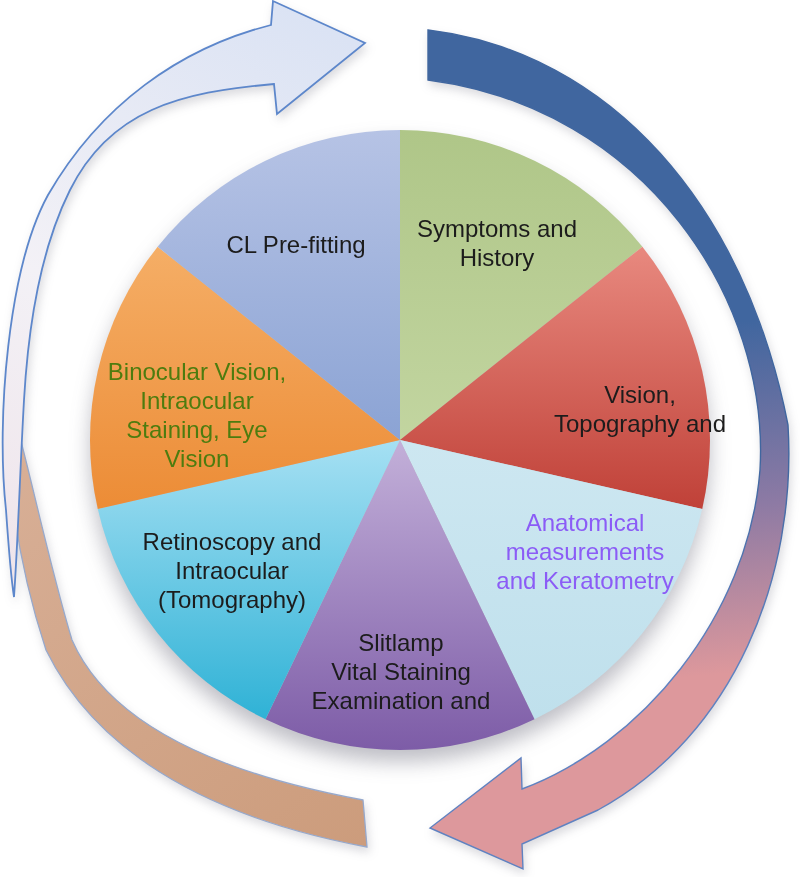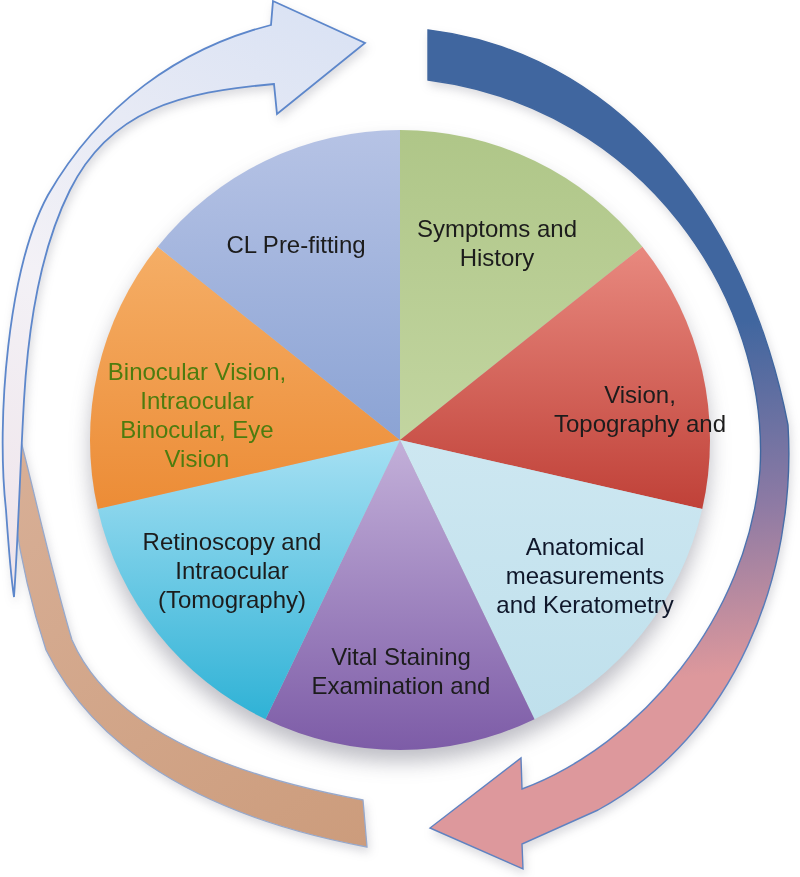"Binocular, Eye" div { text: Binocular -> Staining }
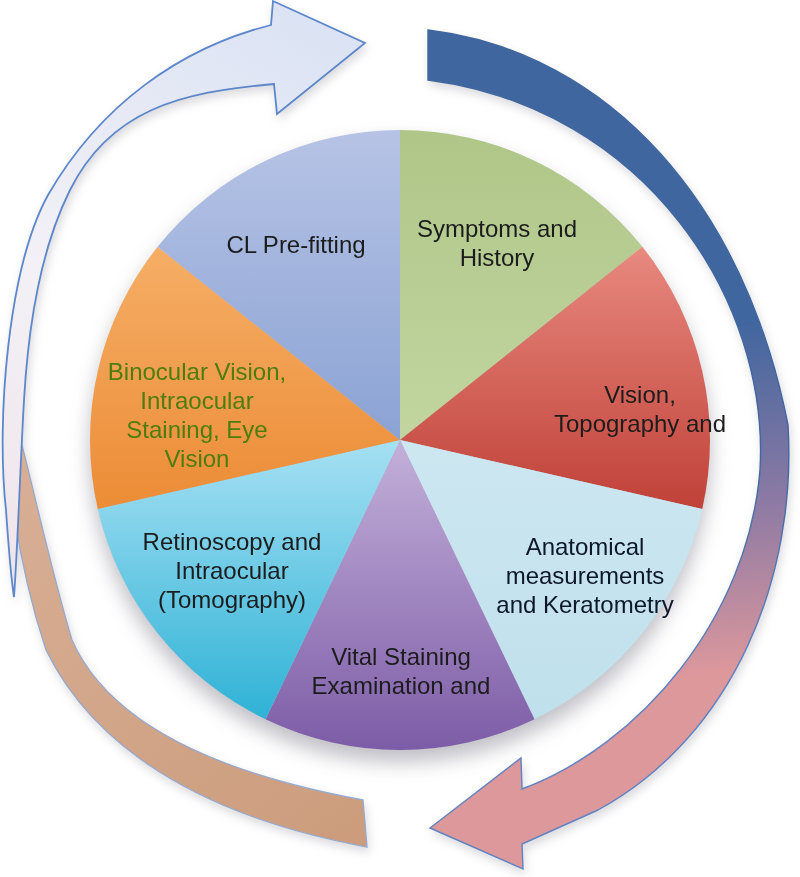"Anatomical" div.seg-label { color: #0f172a -> #8b5cf6; margin-top: 24px -> none }
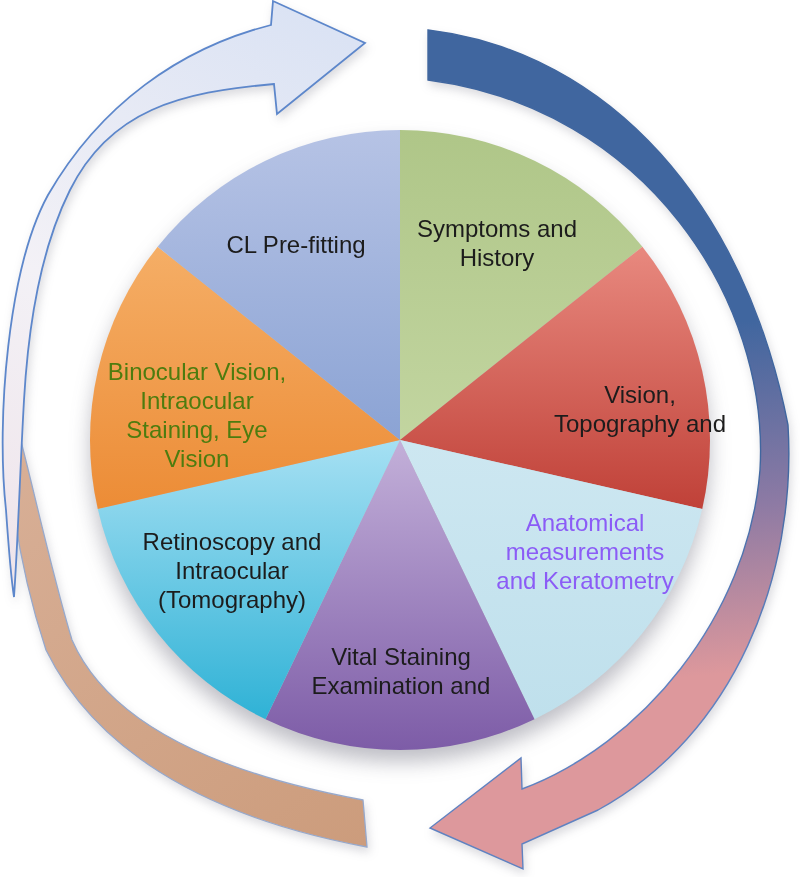"Slitlamp" div { html: none -> <div>Slitlamp</div> }
